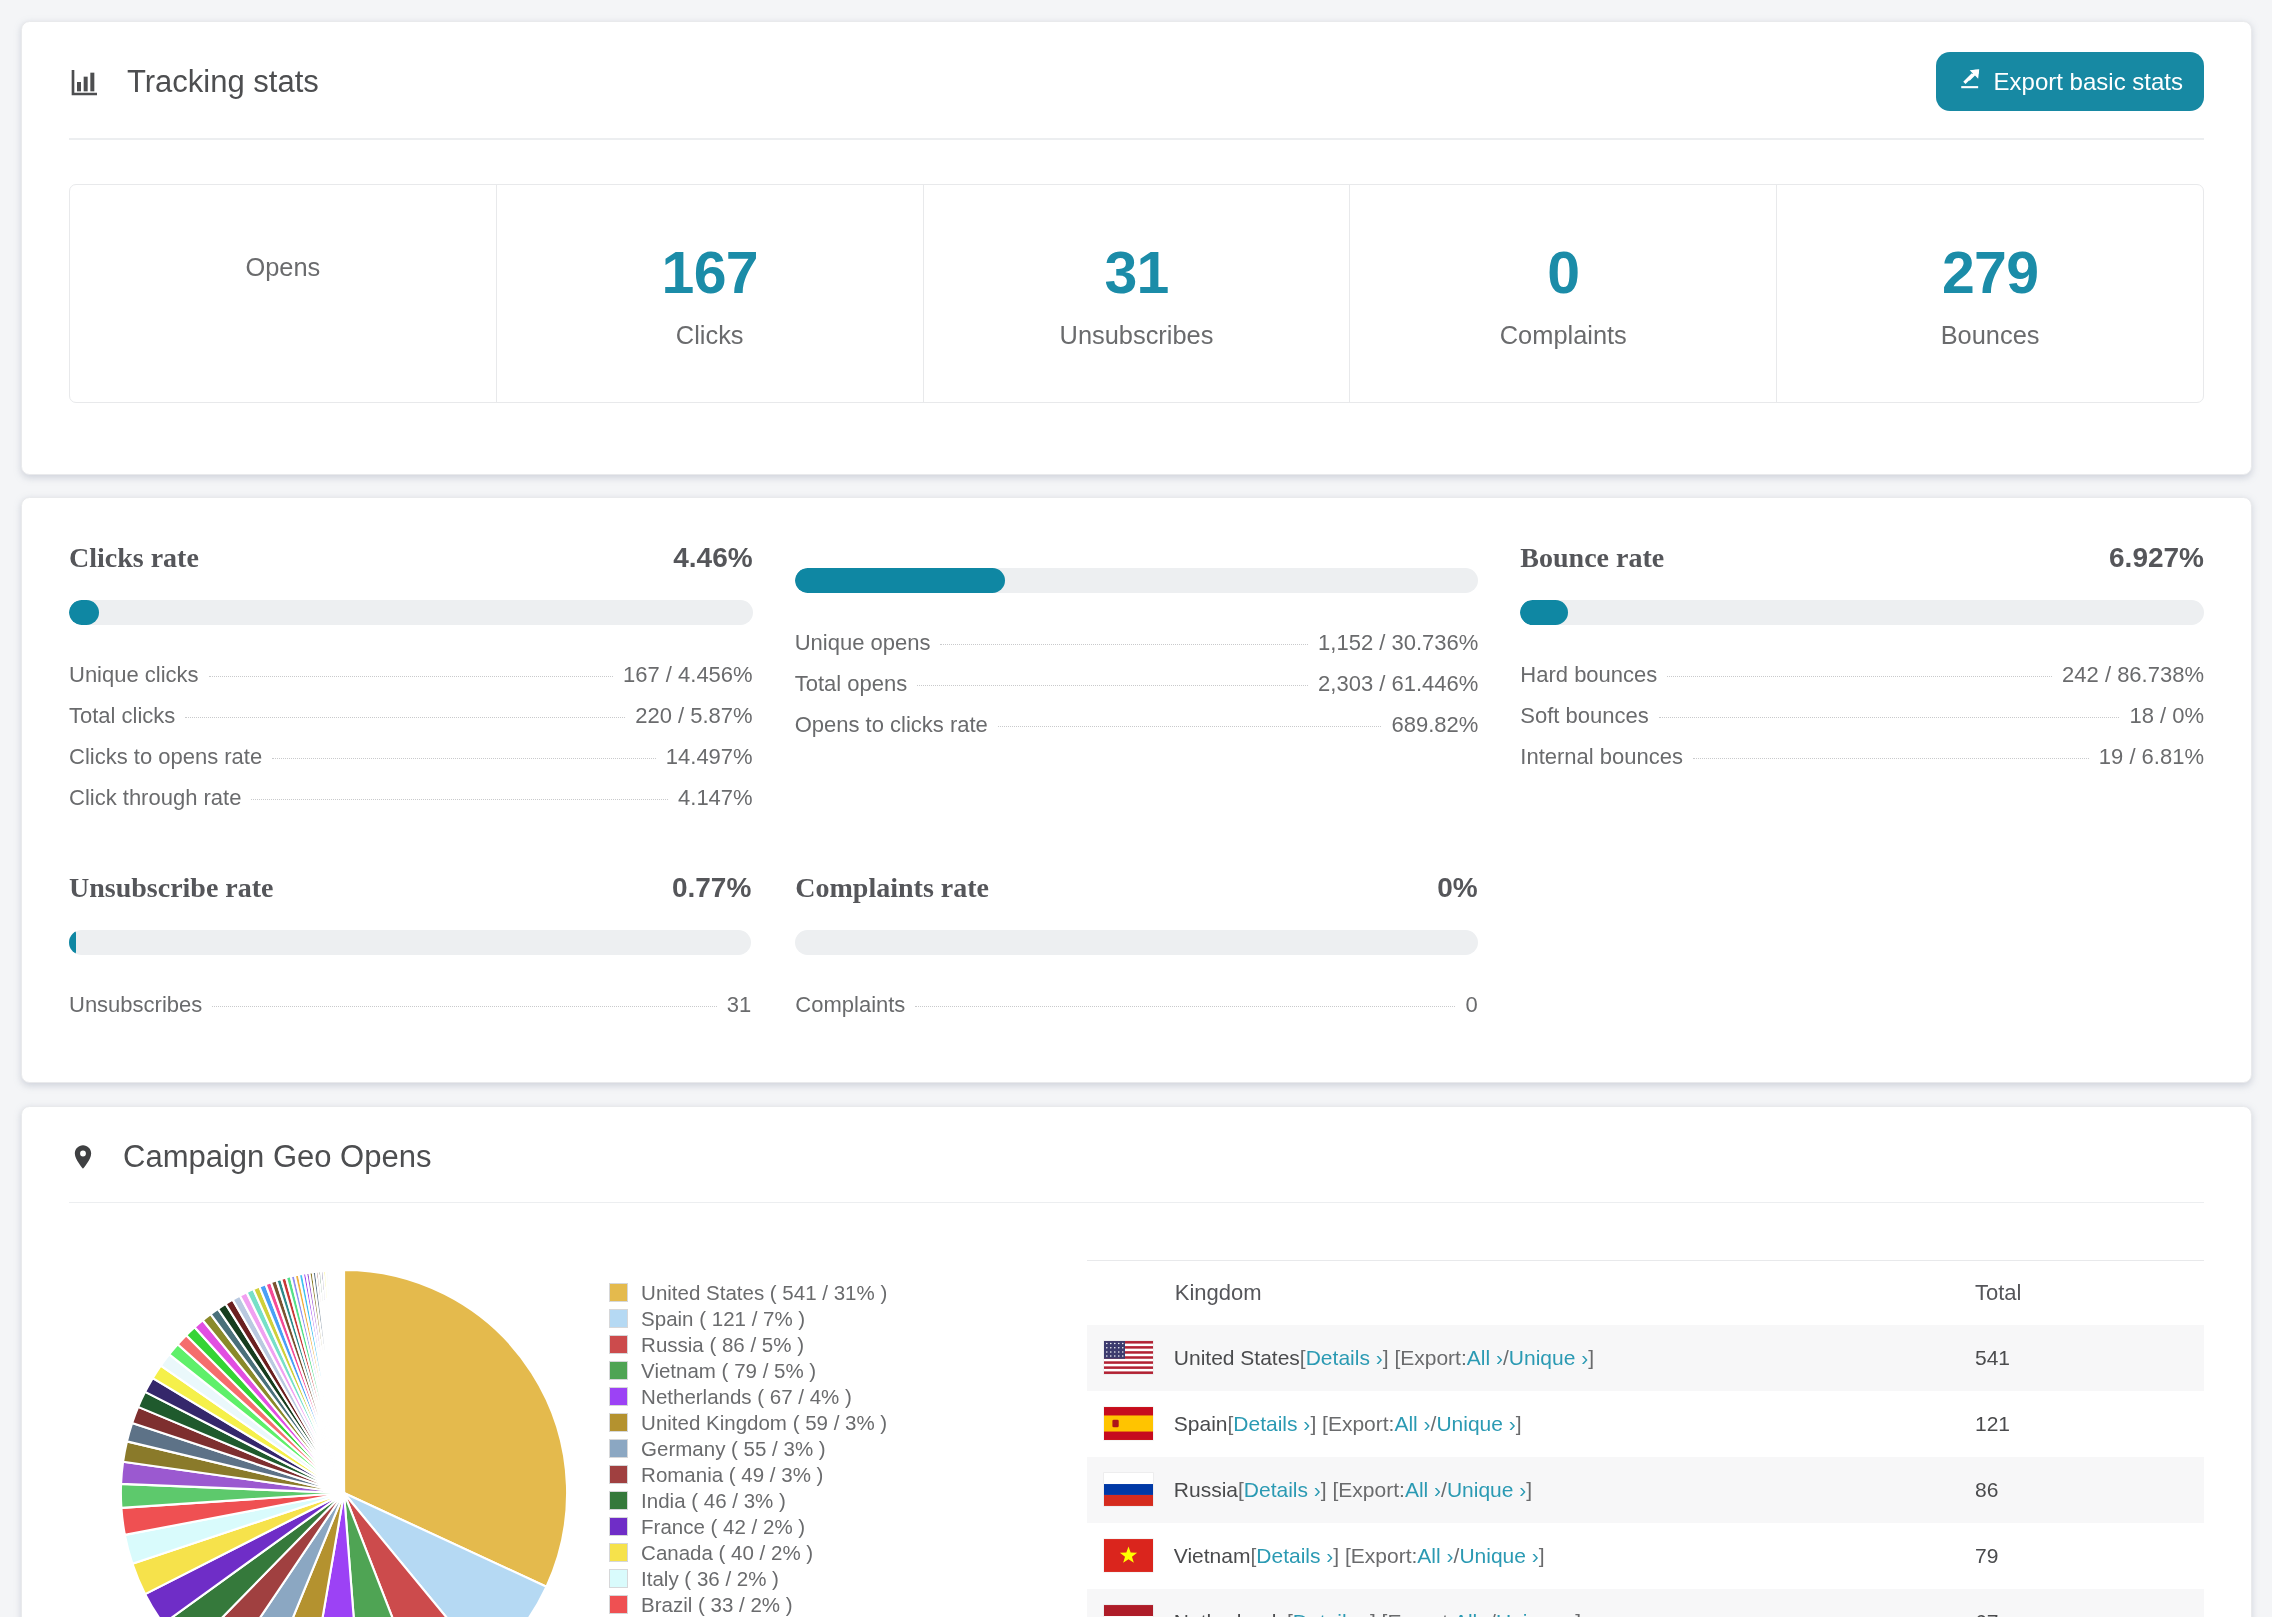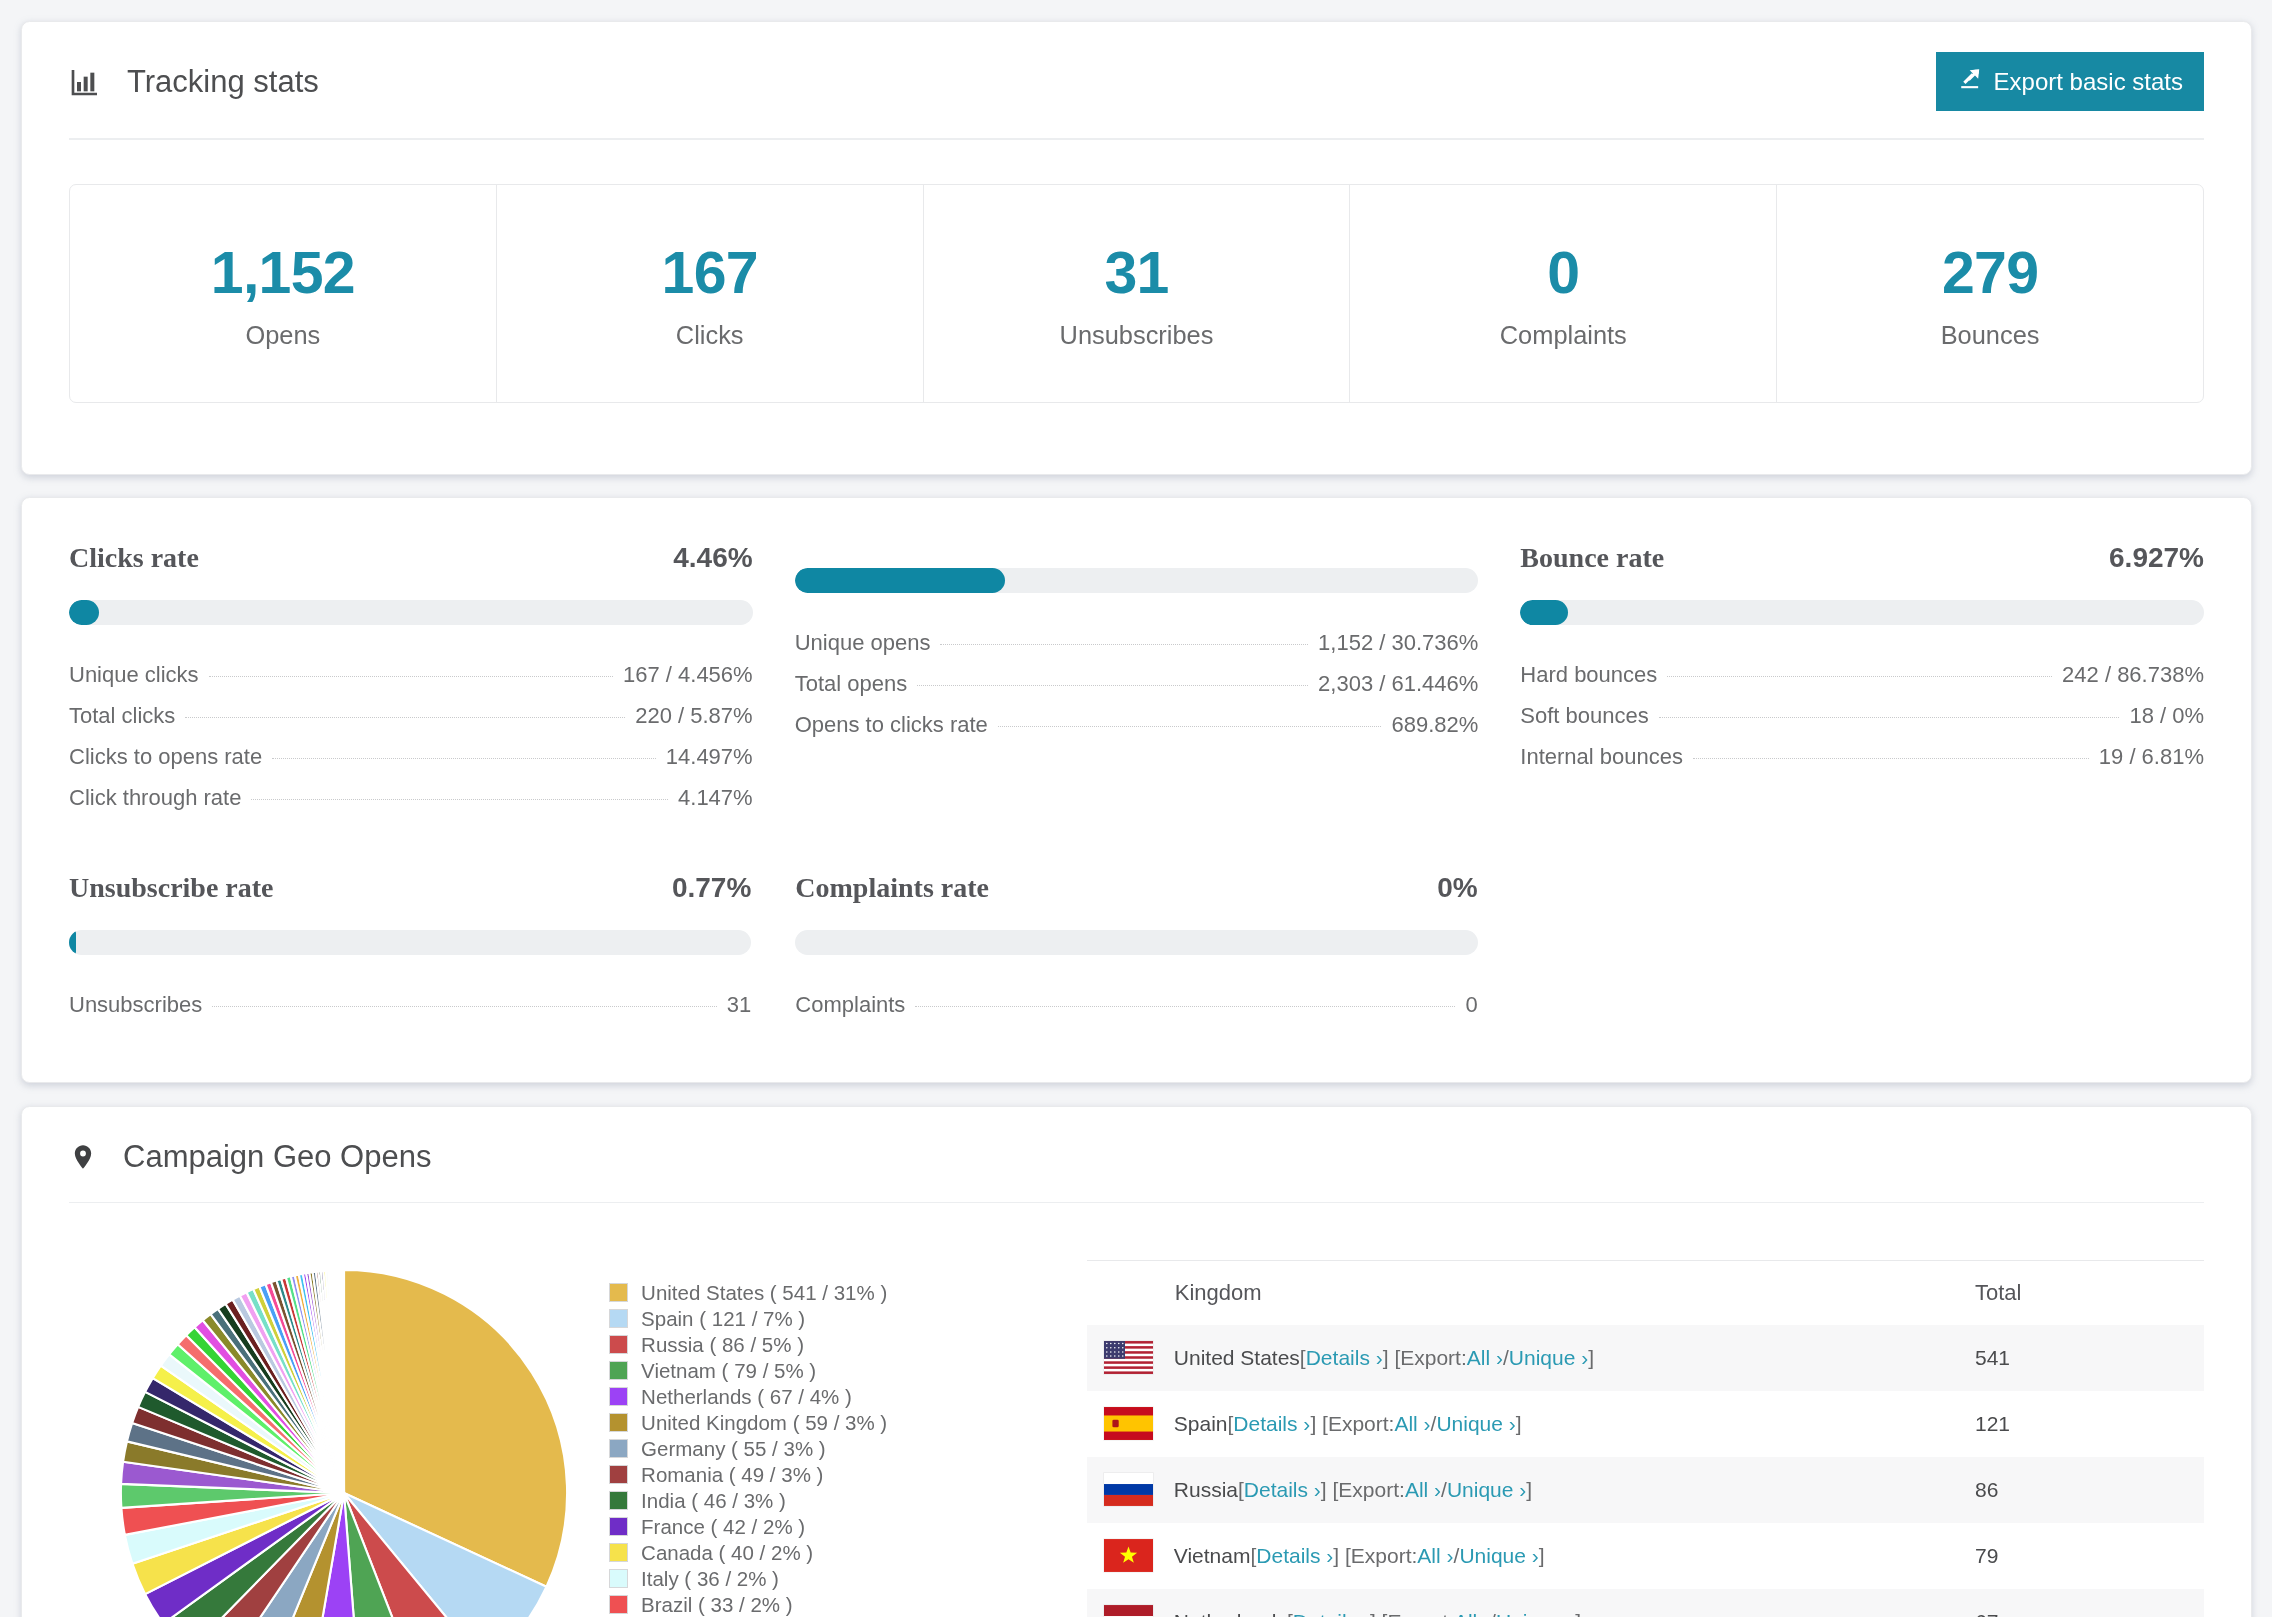"Export basic stats" .btn-export { border-radius: 0 -> 14px }
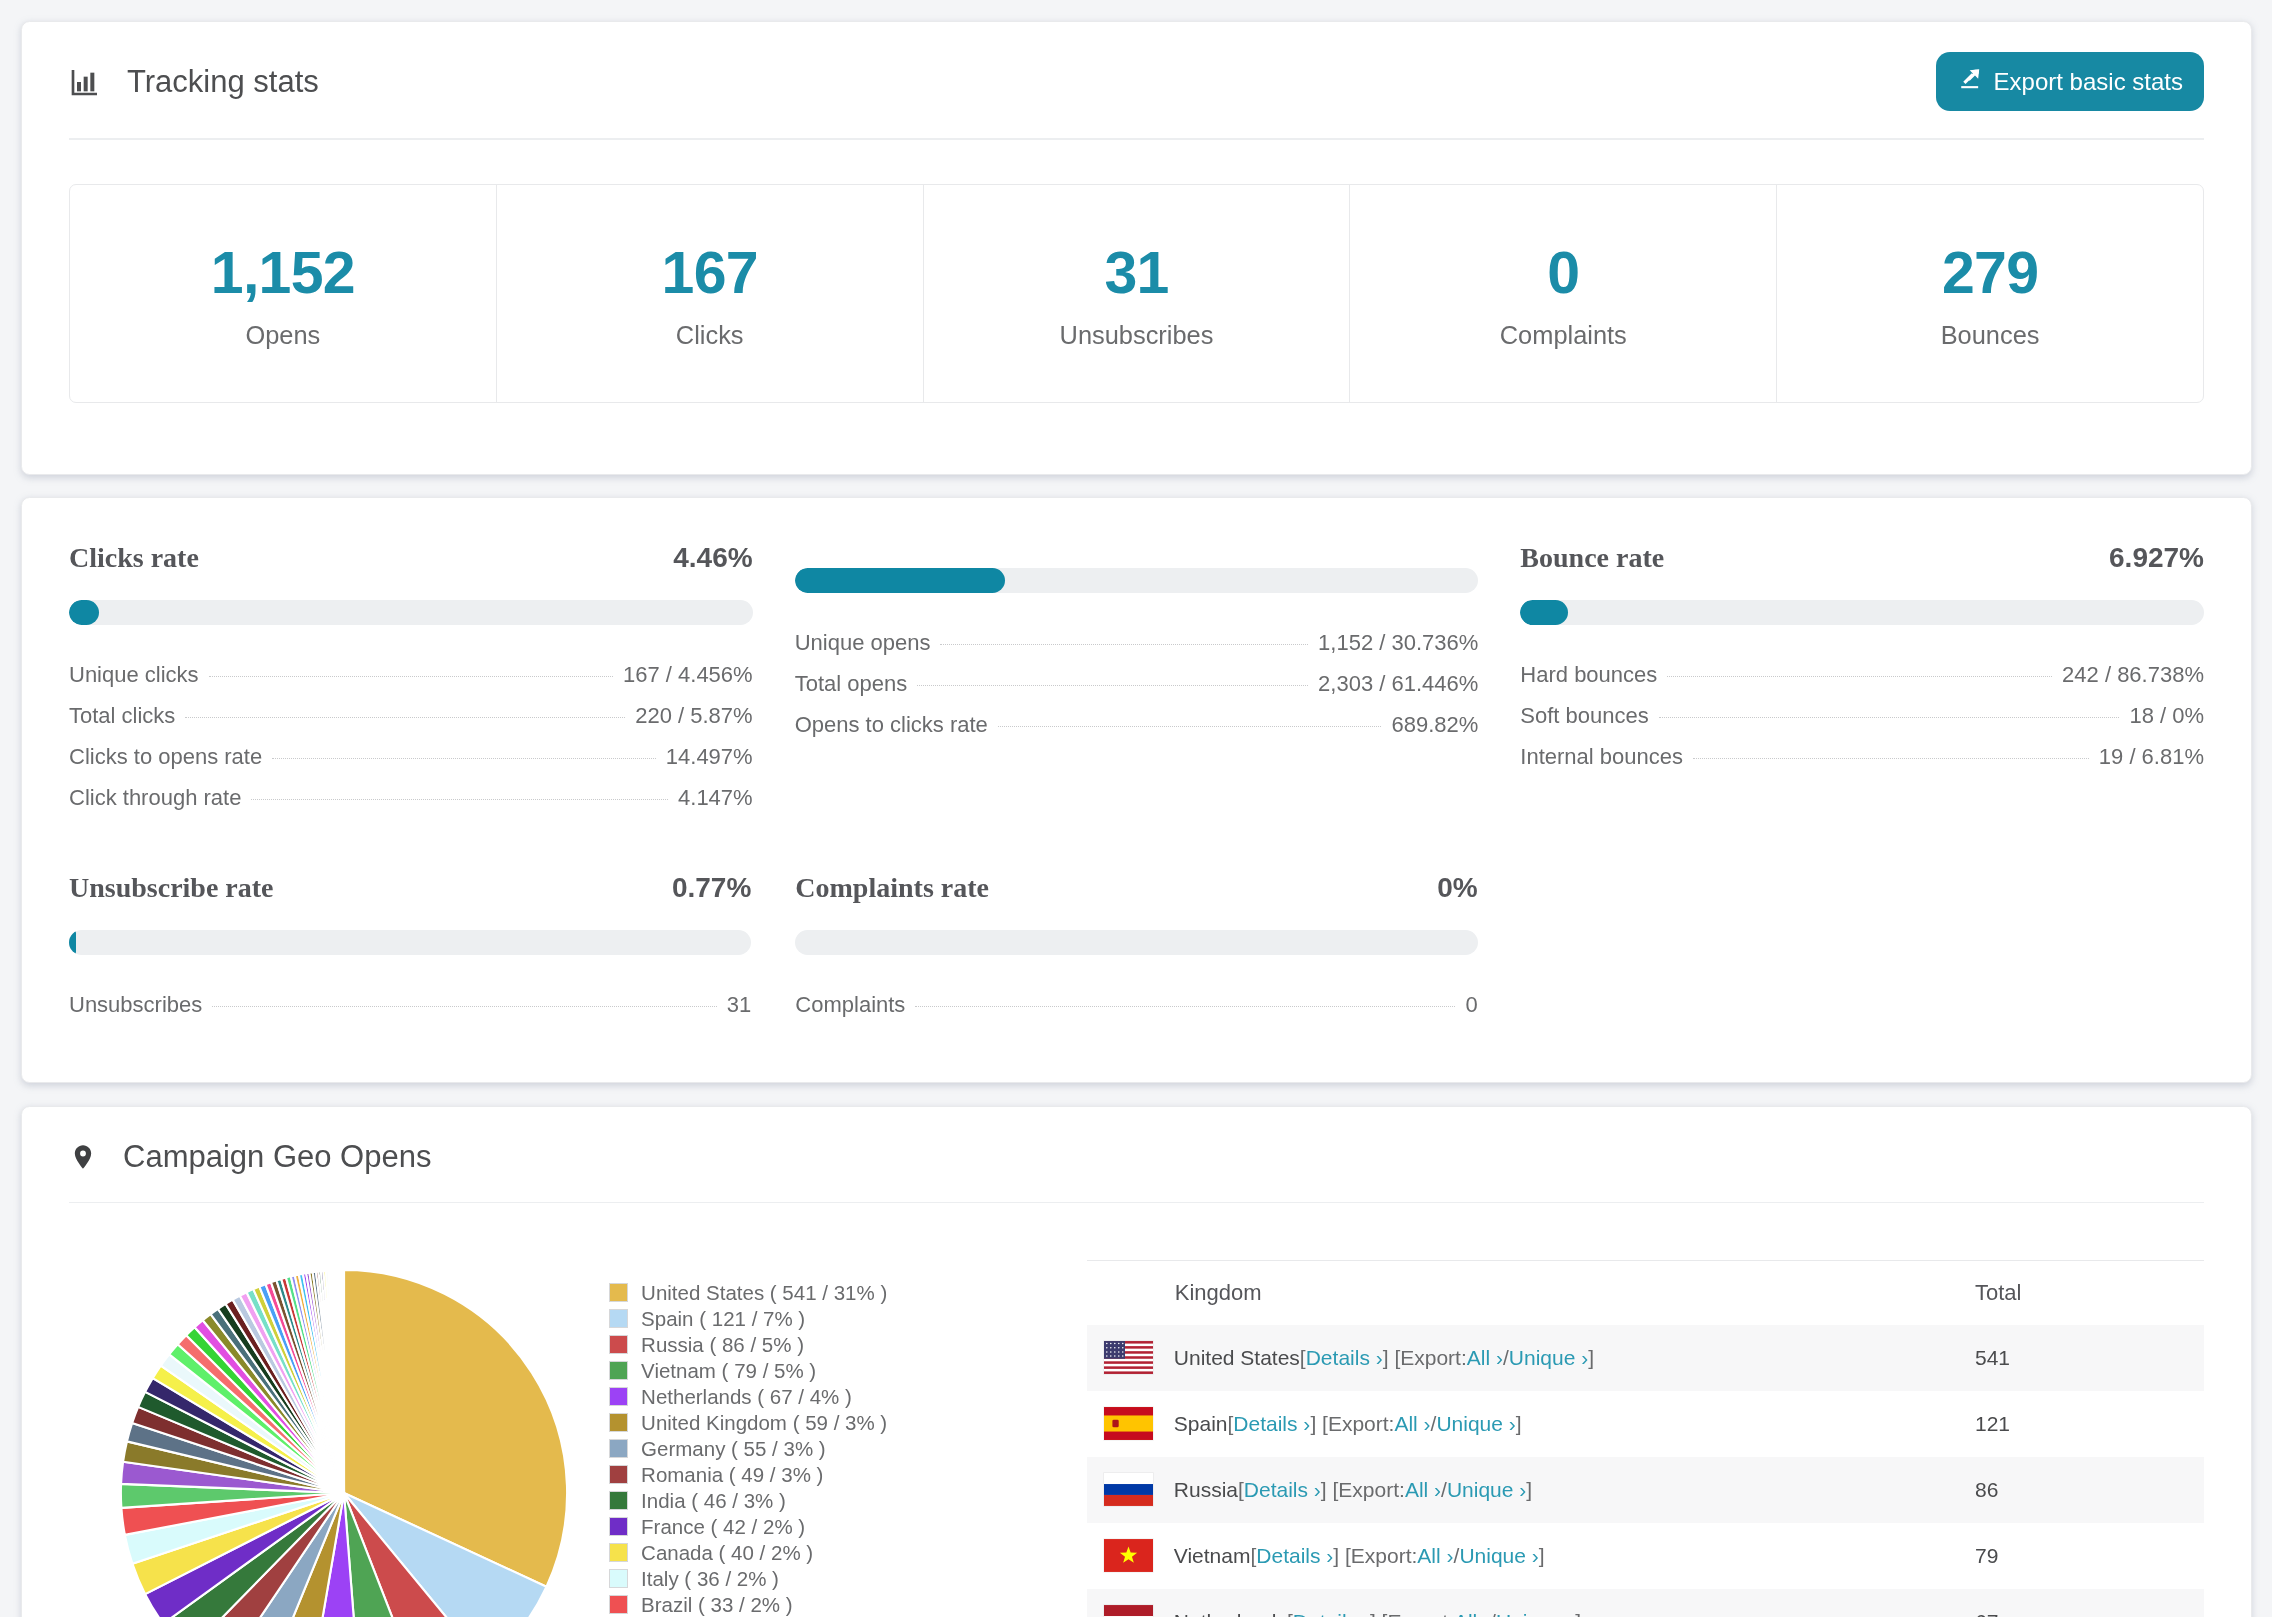"1,152" div.stat-value { html: <div>1,152</div> -> none }
